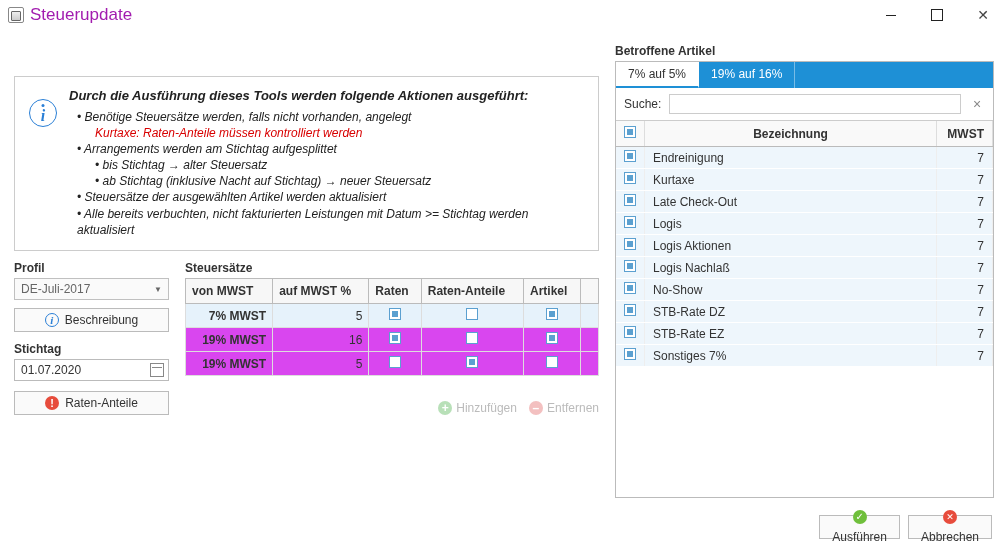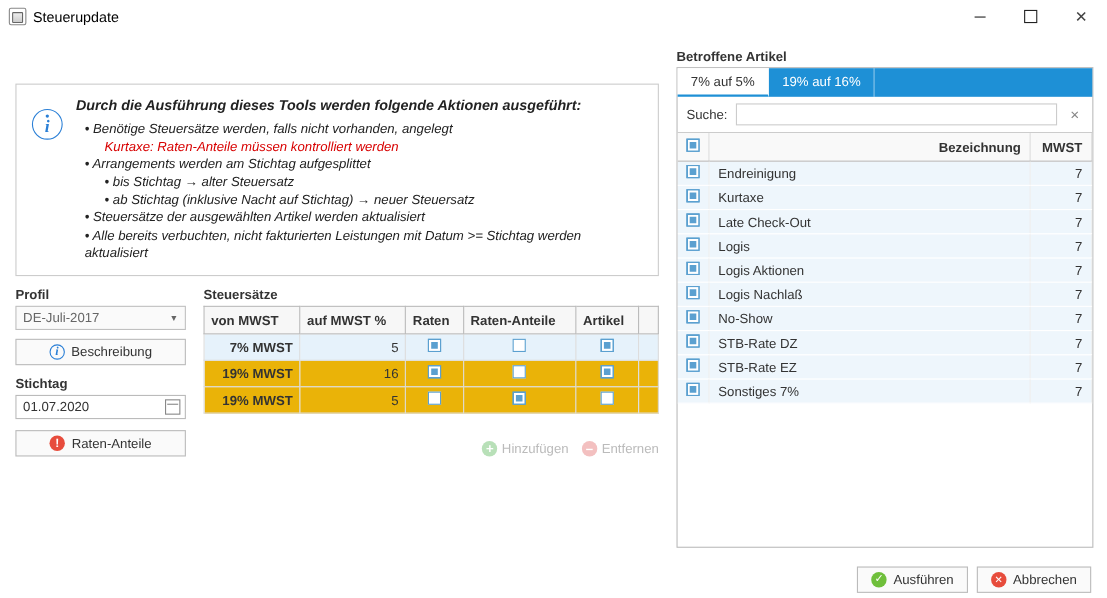"Steuerupdate" .titlebar .title { color: #000000 -> #a21caf; font-size: 13px -> 17px }
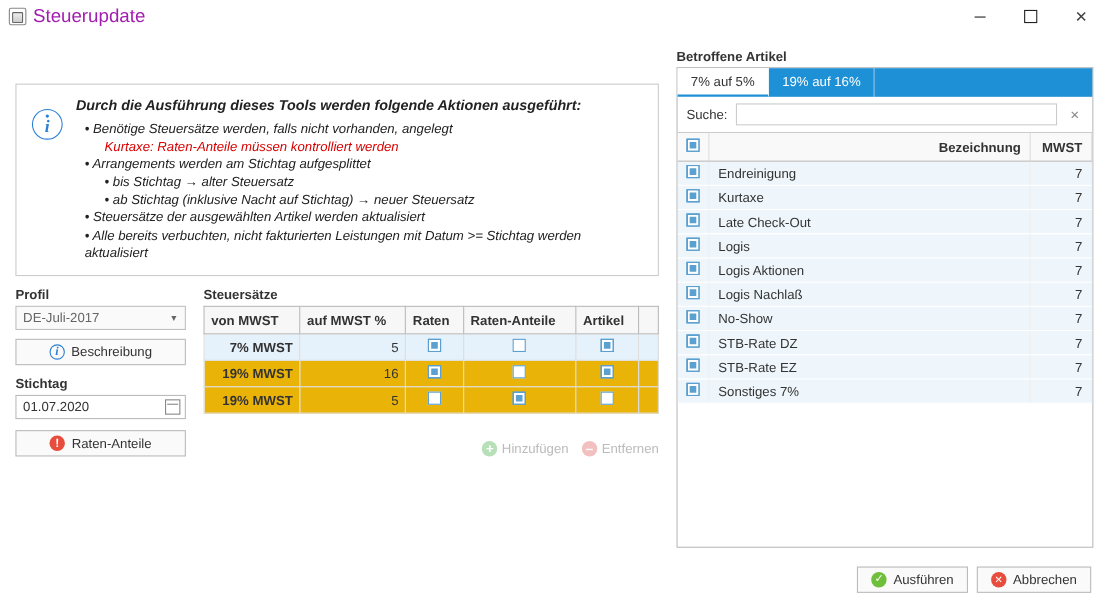"Bezeichnung" .art-table thead th { text-align: right -> center }
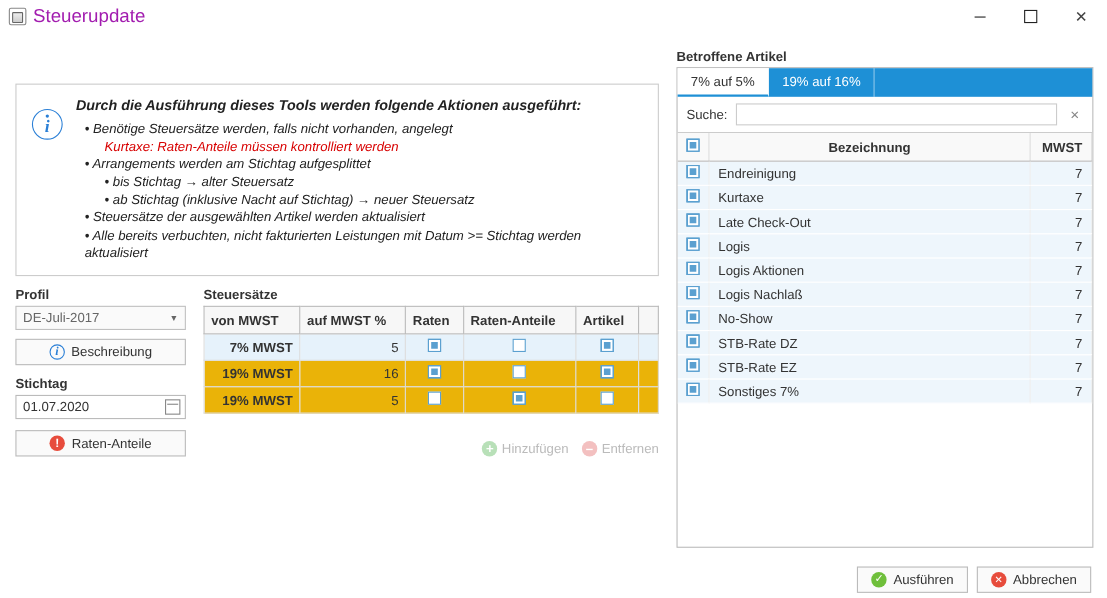"19% MWST" .tax-table td { background: #eab308 -> #d946ef }
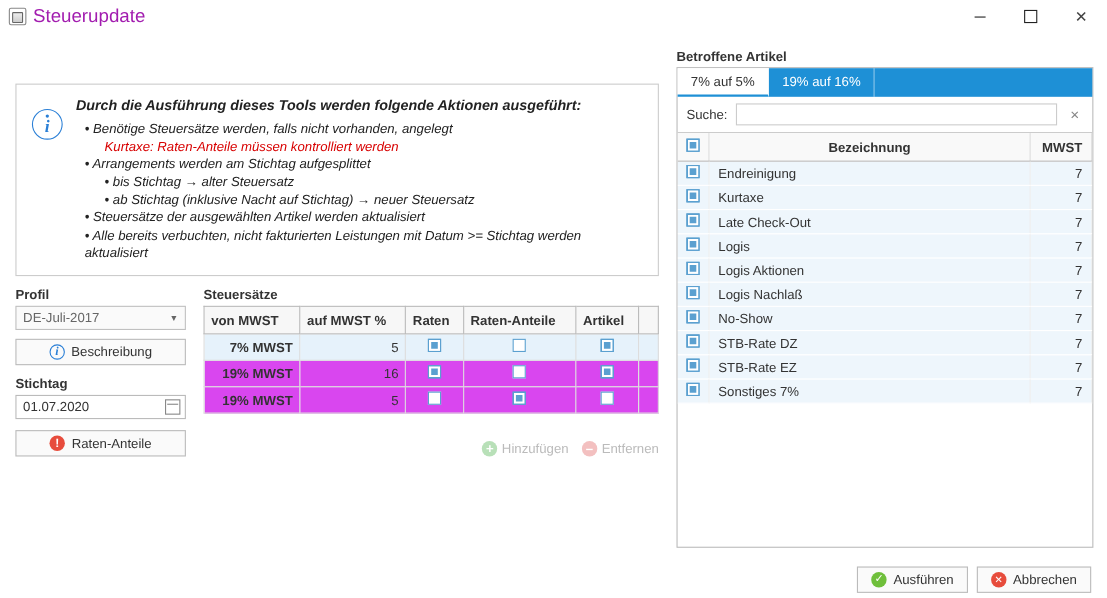"Ausführen" .footer .btn { flex-direction: none -> column }
